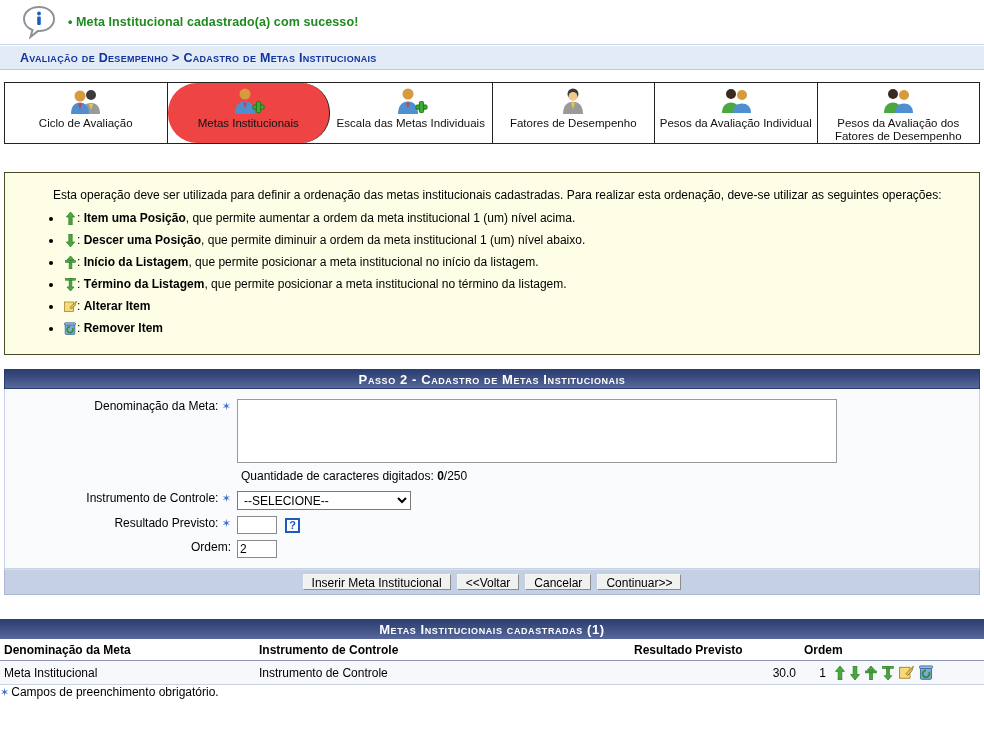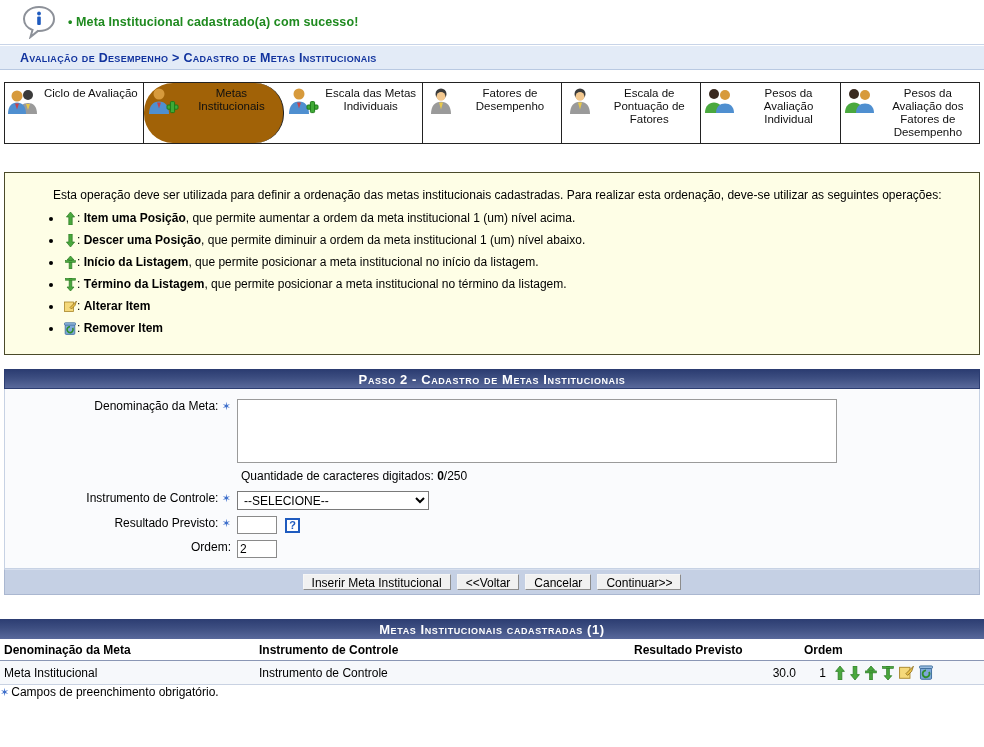"Ciclo de Avaliação" .tab { align-items: none -> center; flex-direction: none -> column }
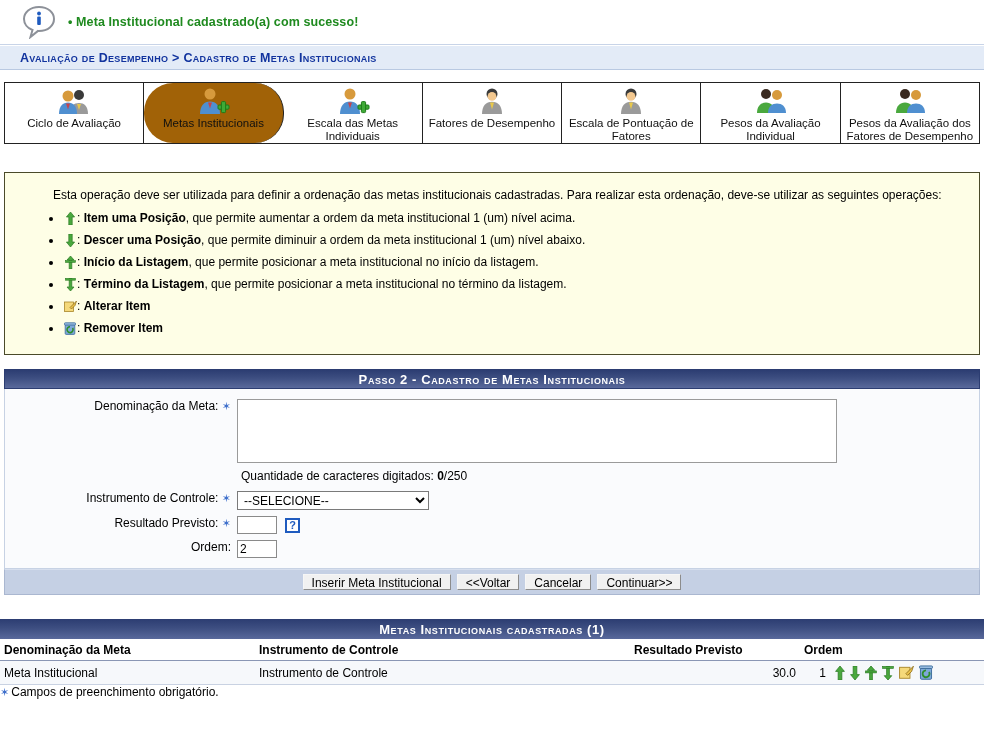"Metas Institucionais" .tab.active { background: #a16207 -> #ef4444 }
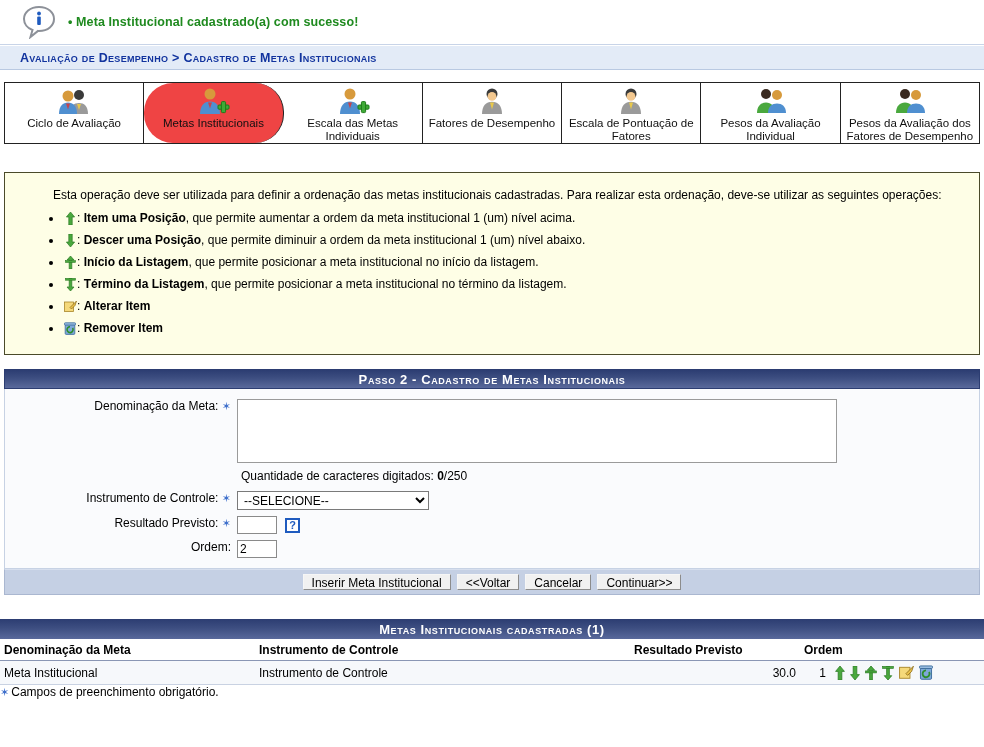"Escala de Pontuação de Fatores" div.tab { html: <div> <span> <svg> <circle></circle> <circle></circle> <path></path> <path></path> </svg> </span> <span>Escala de Pontuação de Fatores</span> </div> -> none }
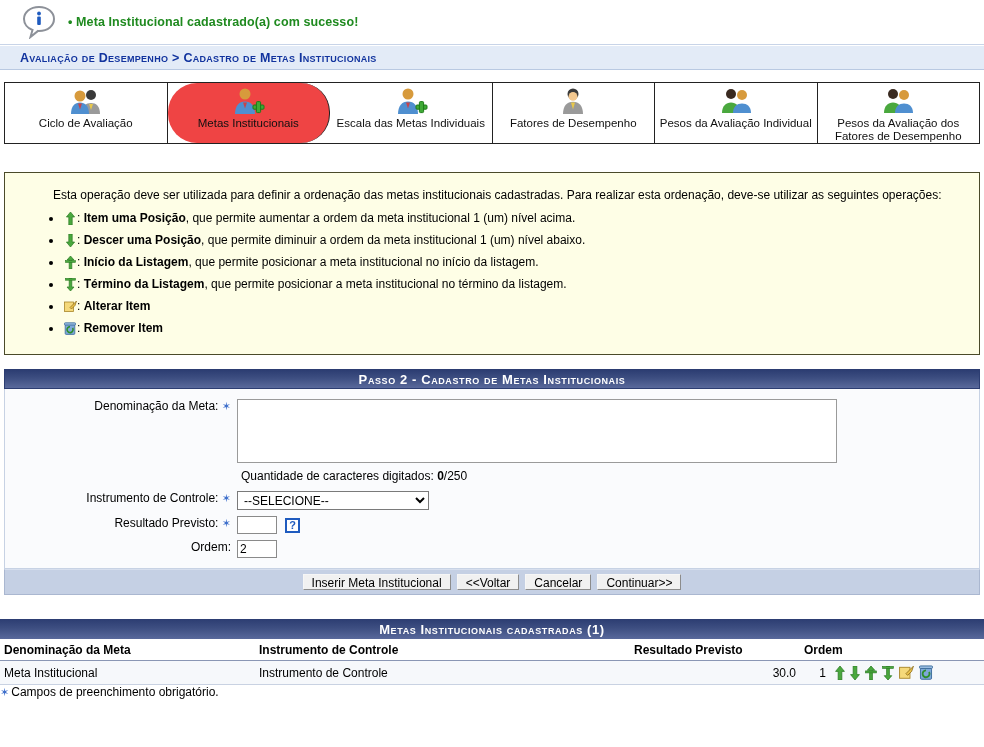"--SELECIONE--" select.instr { width: 192px -> 174px }
